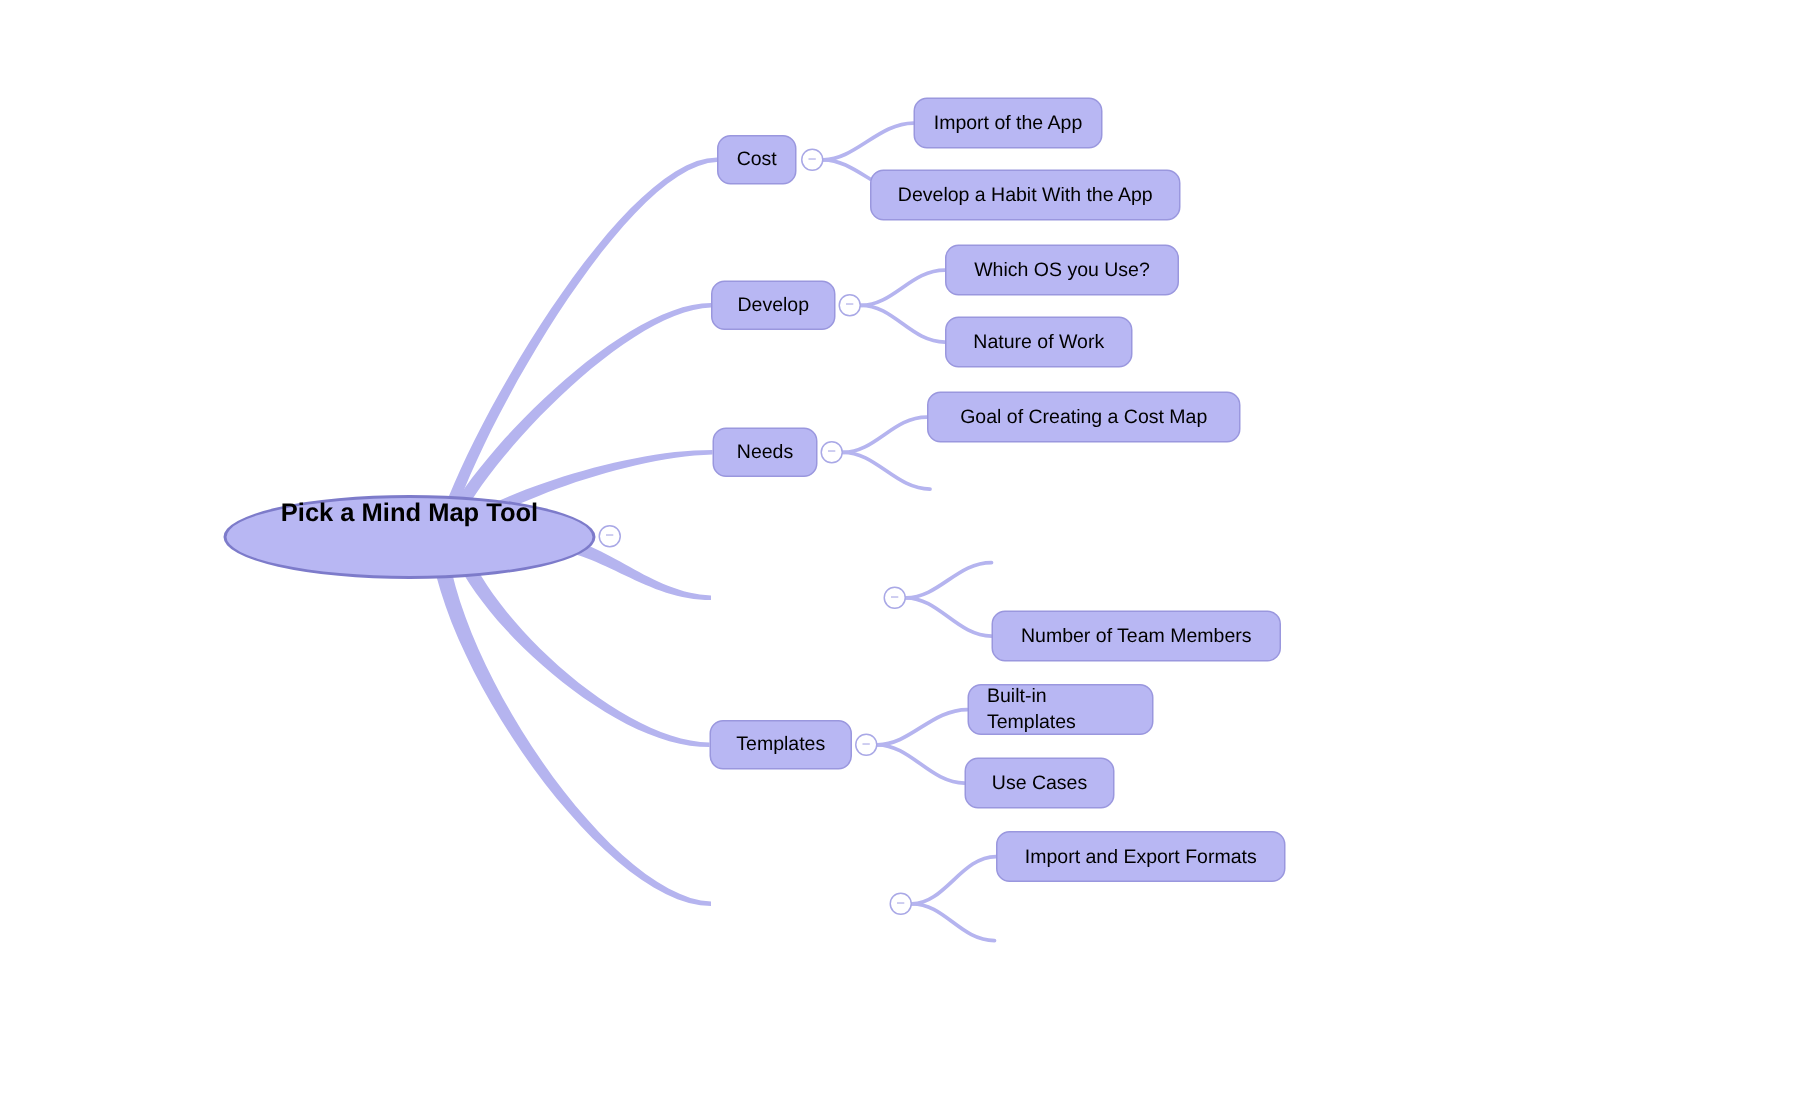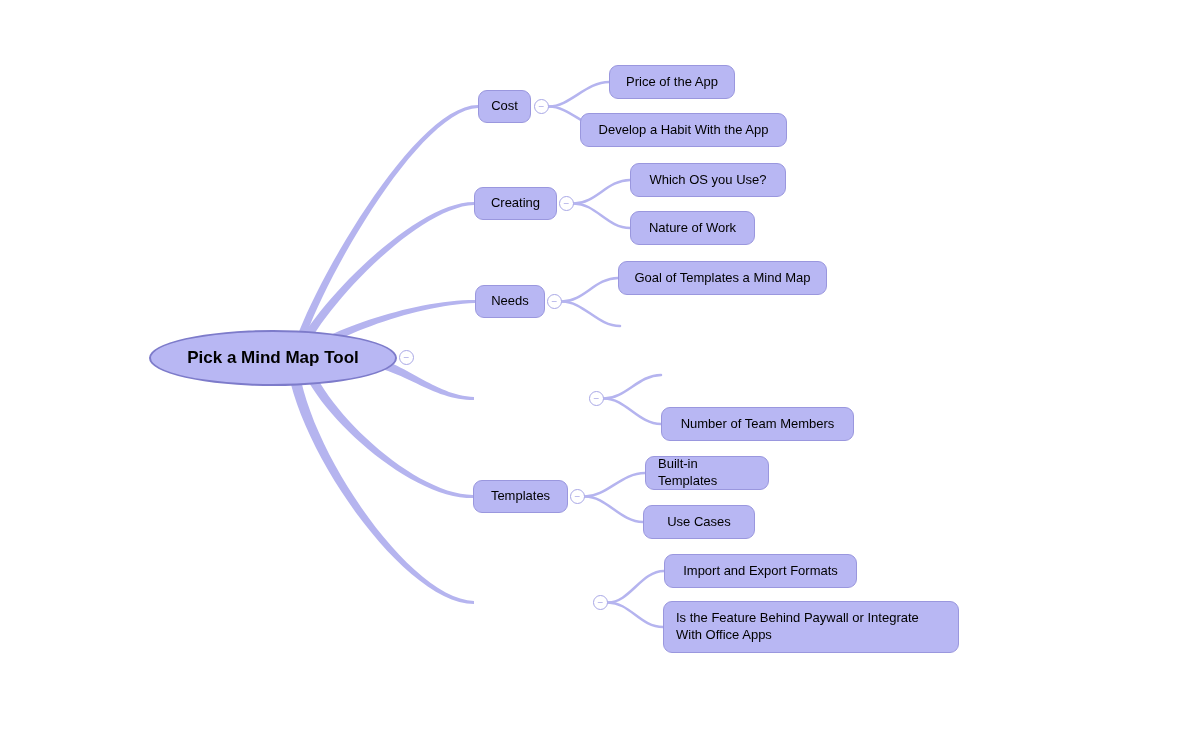"Price of the App" span { text: Price -> Import }
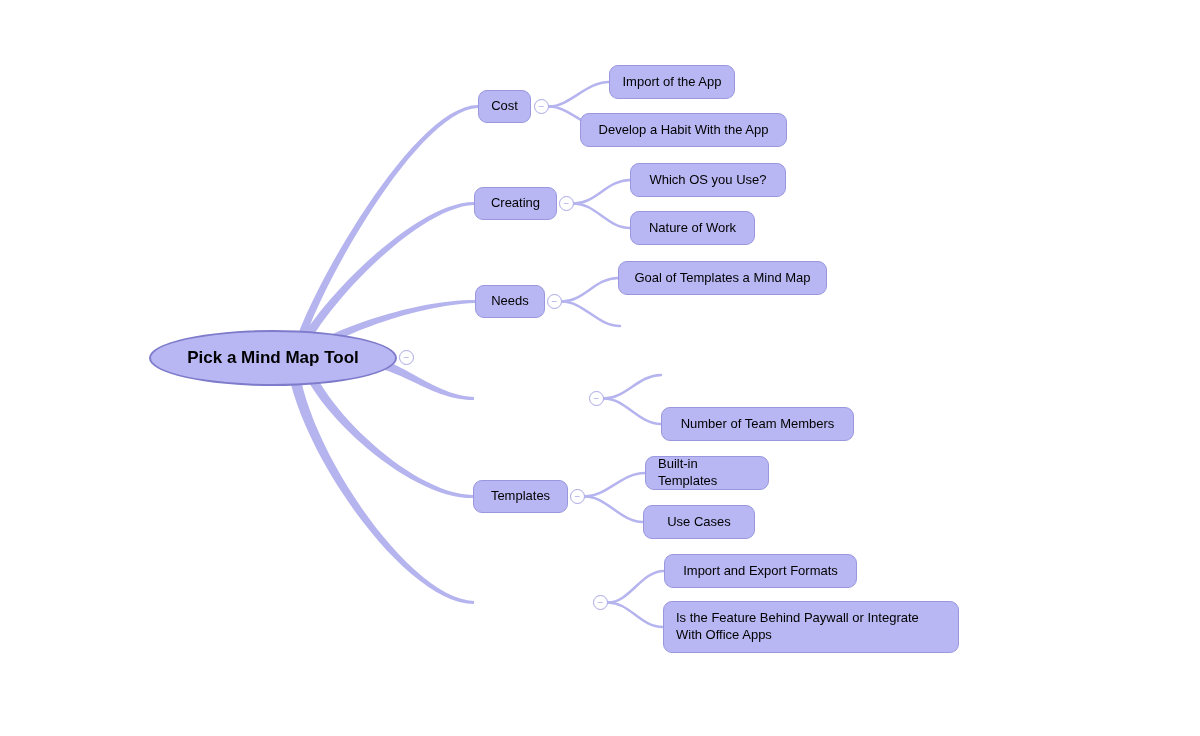"Creating" span { text: Creating -> Develop }
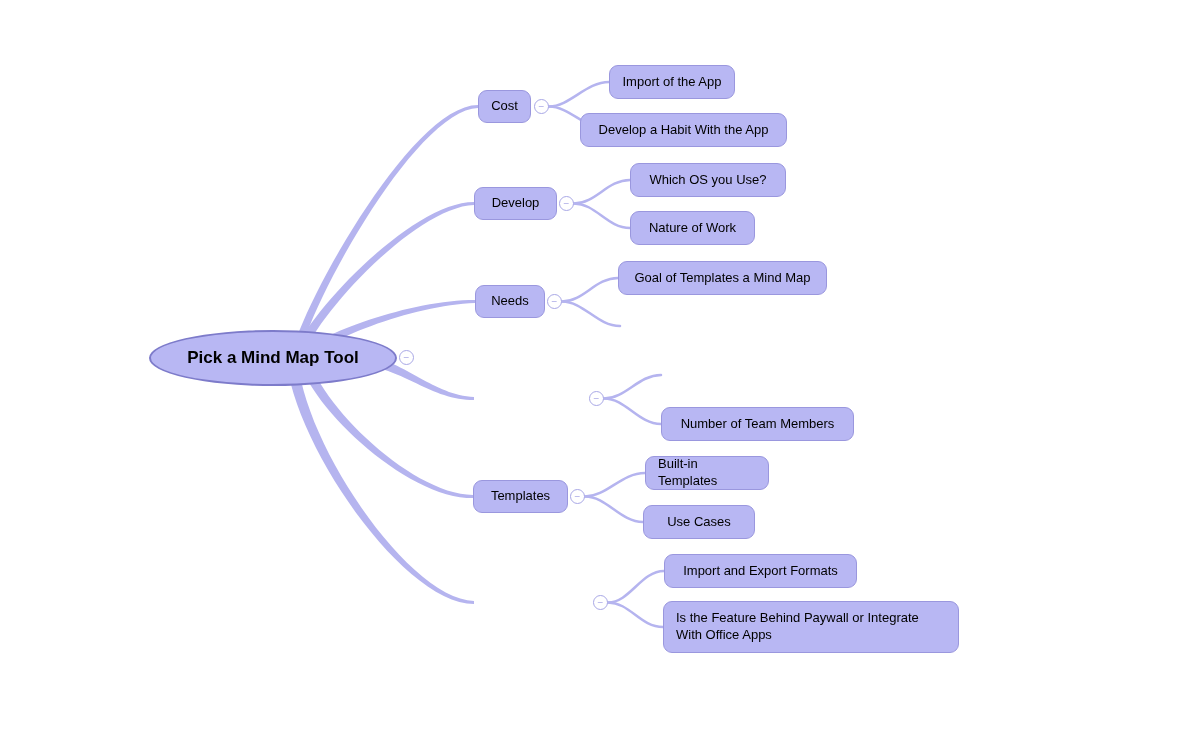"Goal of Templates a Mind" span { text: Templates a Mind -> Creating a Cost }
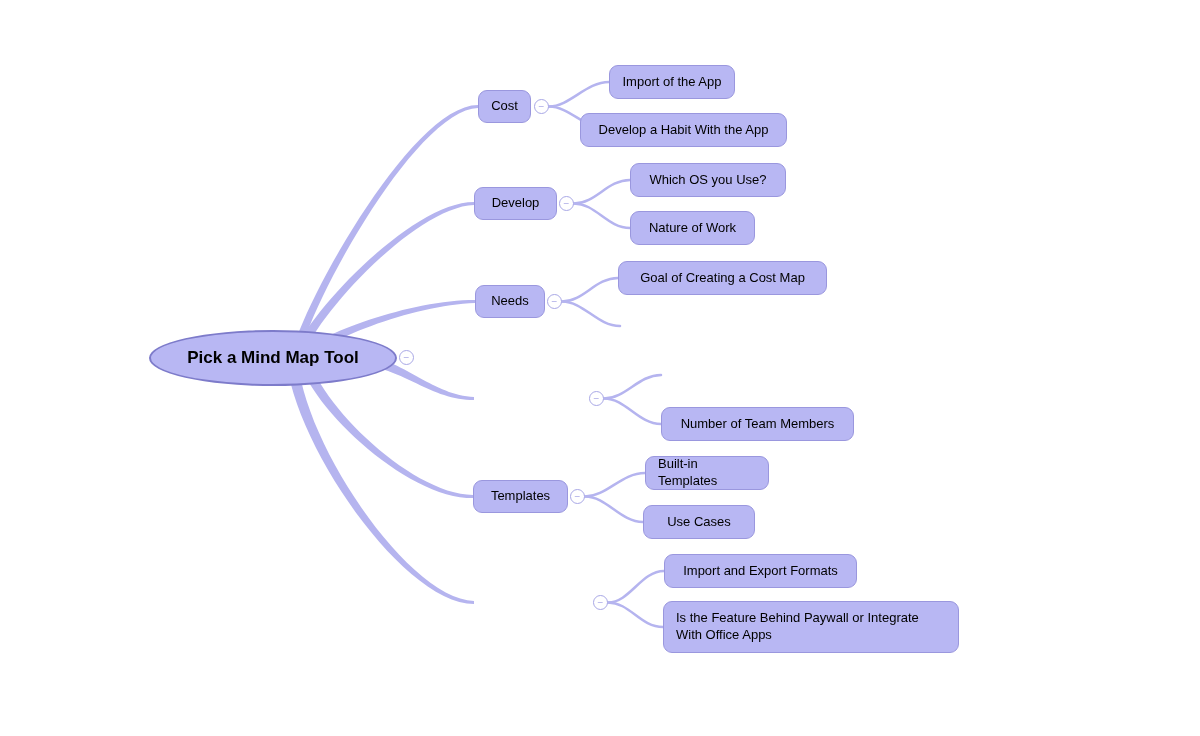"Pick a Mind Map Tool" .central { align-items: center -> none }
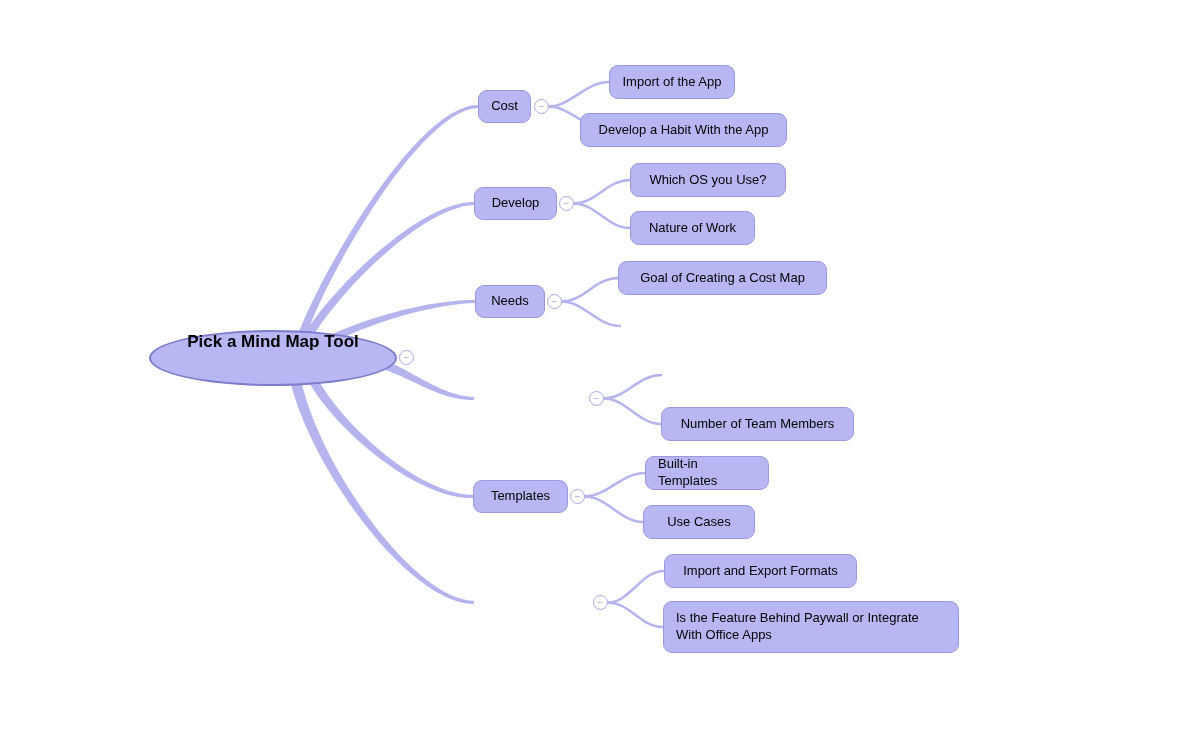"Use Cases" div.node { width: 112px -> 100px }
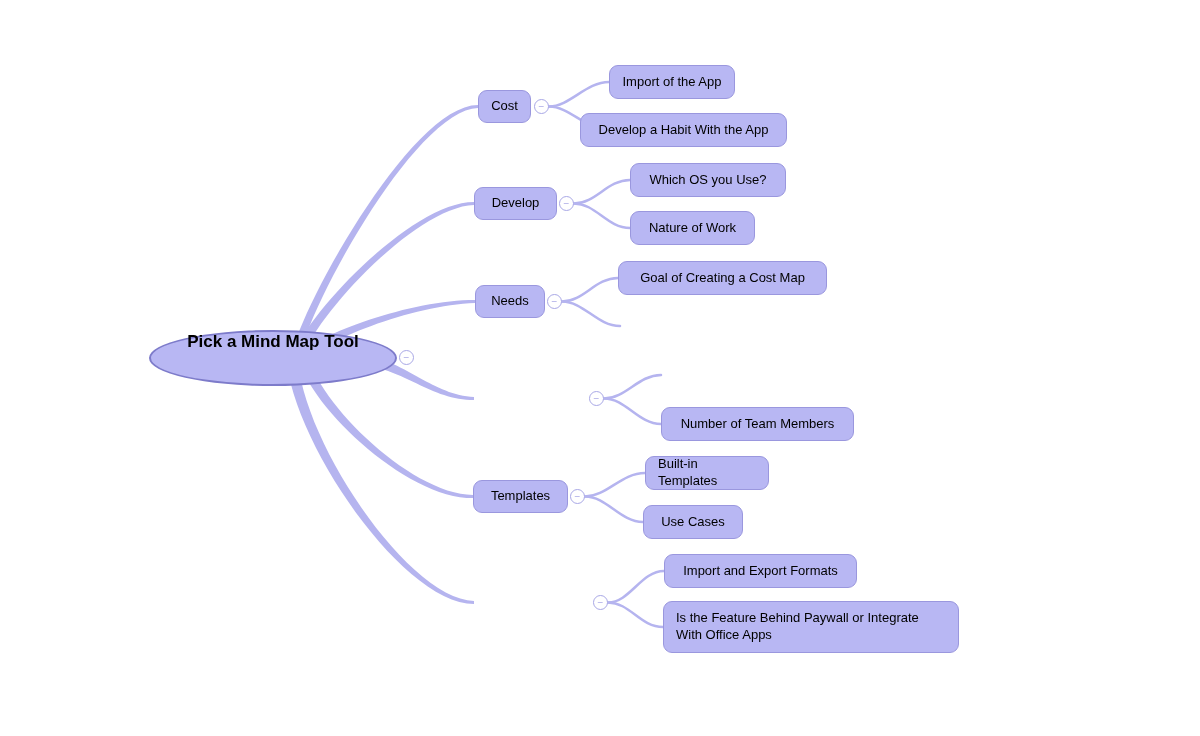"Is the Feature Behind Paywall" div.node { html: <div> <span>Is the Feature Behind Paywall or Integrate With Office Apps</span> </div> -> none }
